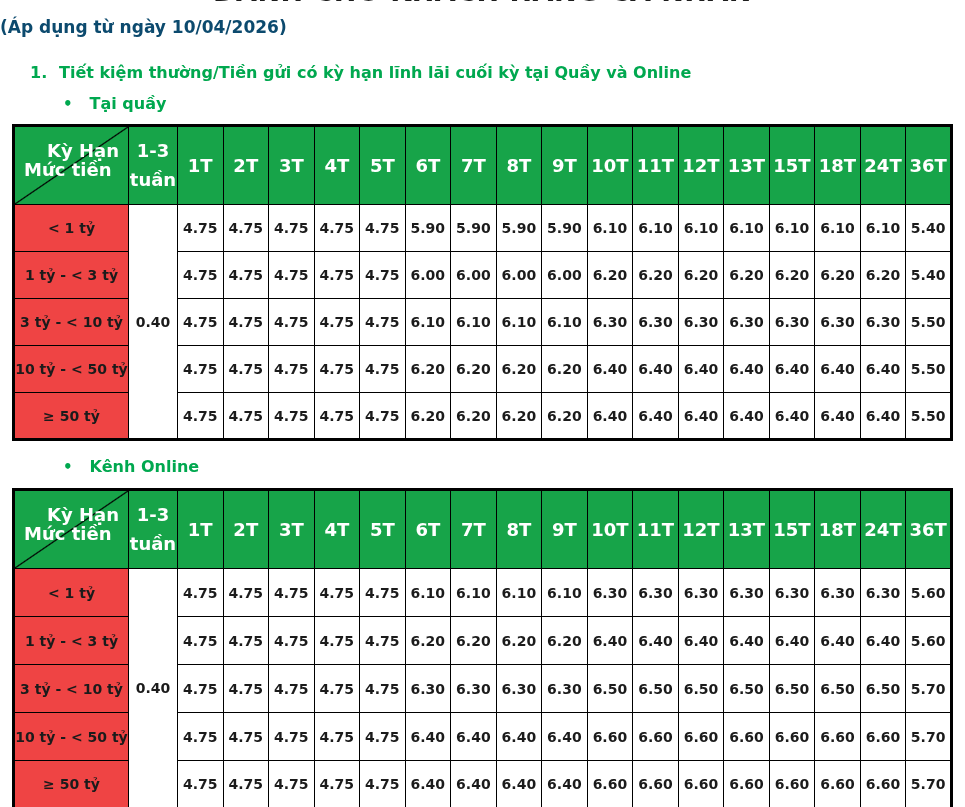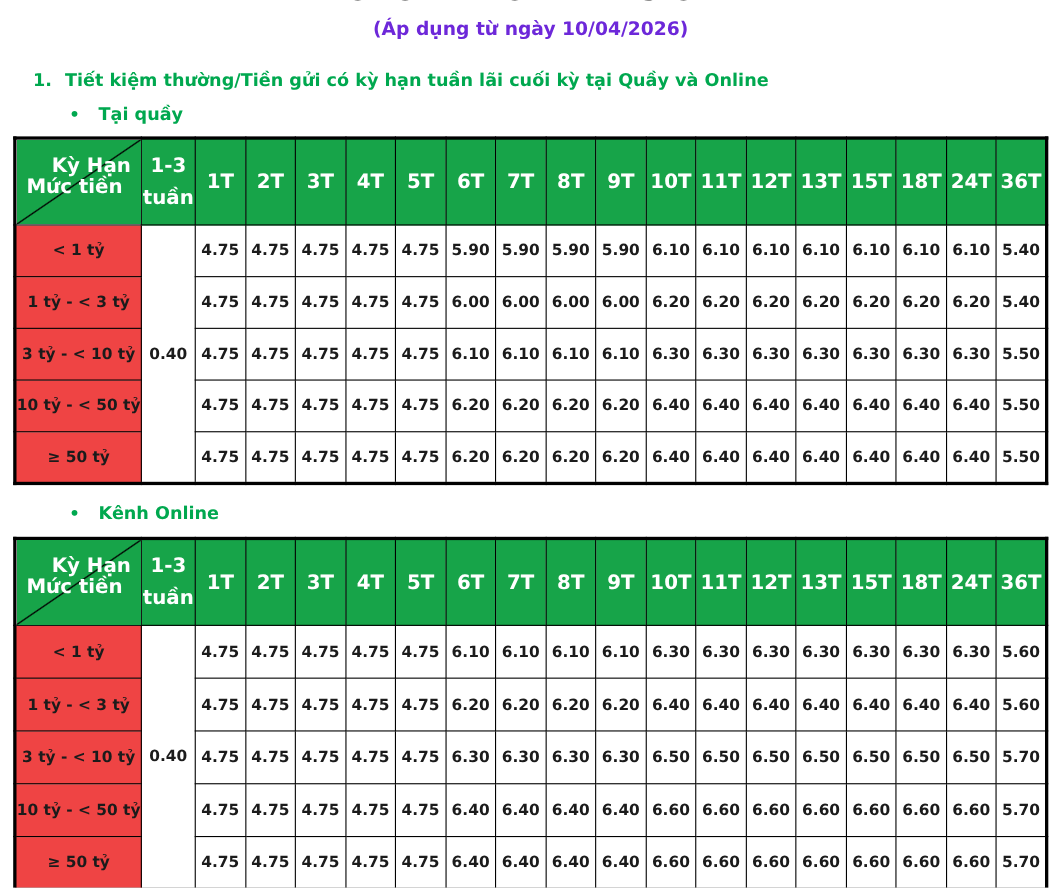"(Áp dụng từ ngày 10/04/2026)" .doc-subtitle { color: #6d28d9 -> #0c4a6e; text-align: center -> none }
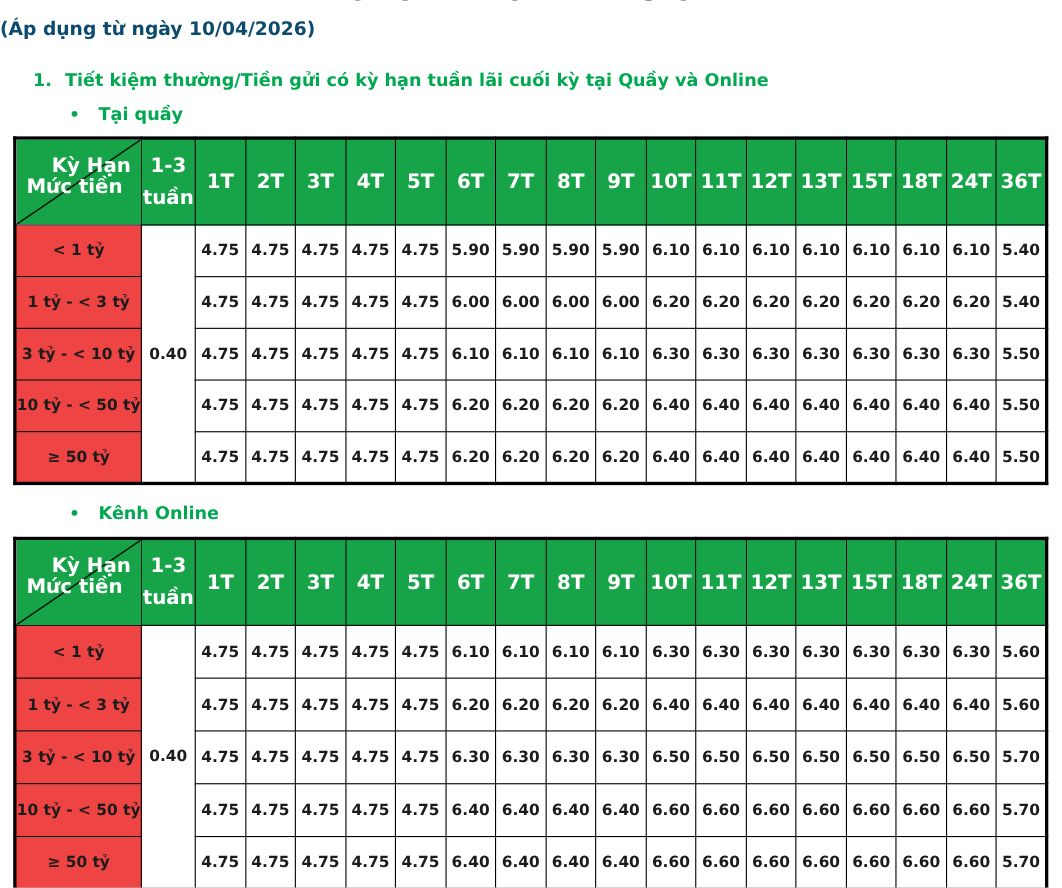"Tiết kiệm thường/Tiền gửi có" span { text: tuần -> lĩnh }
